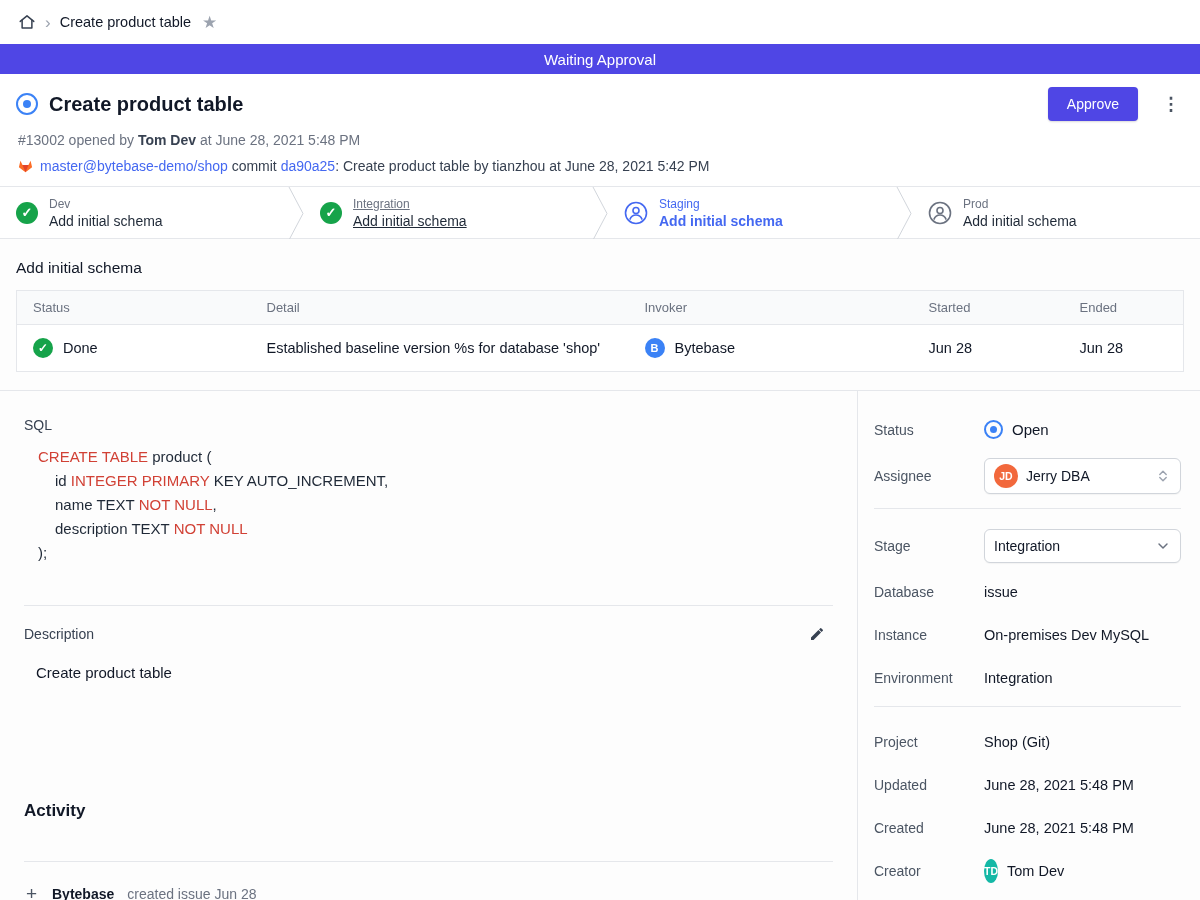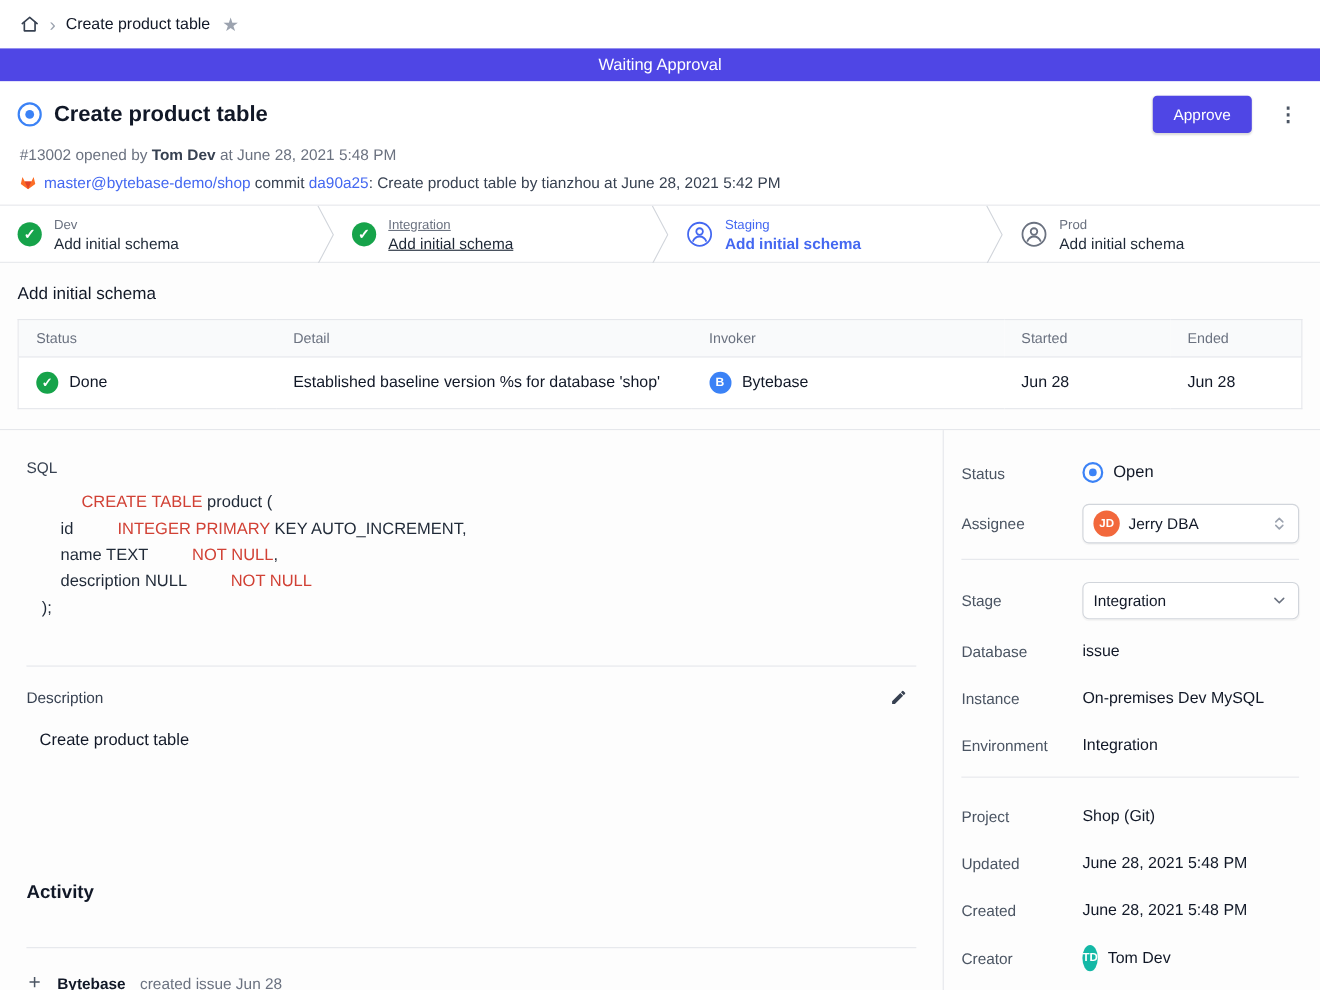"CREATE TABLE" .kw { margin-left: 36px -> none }
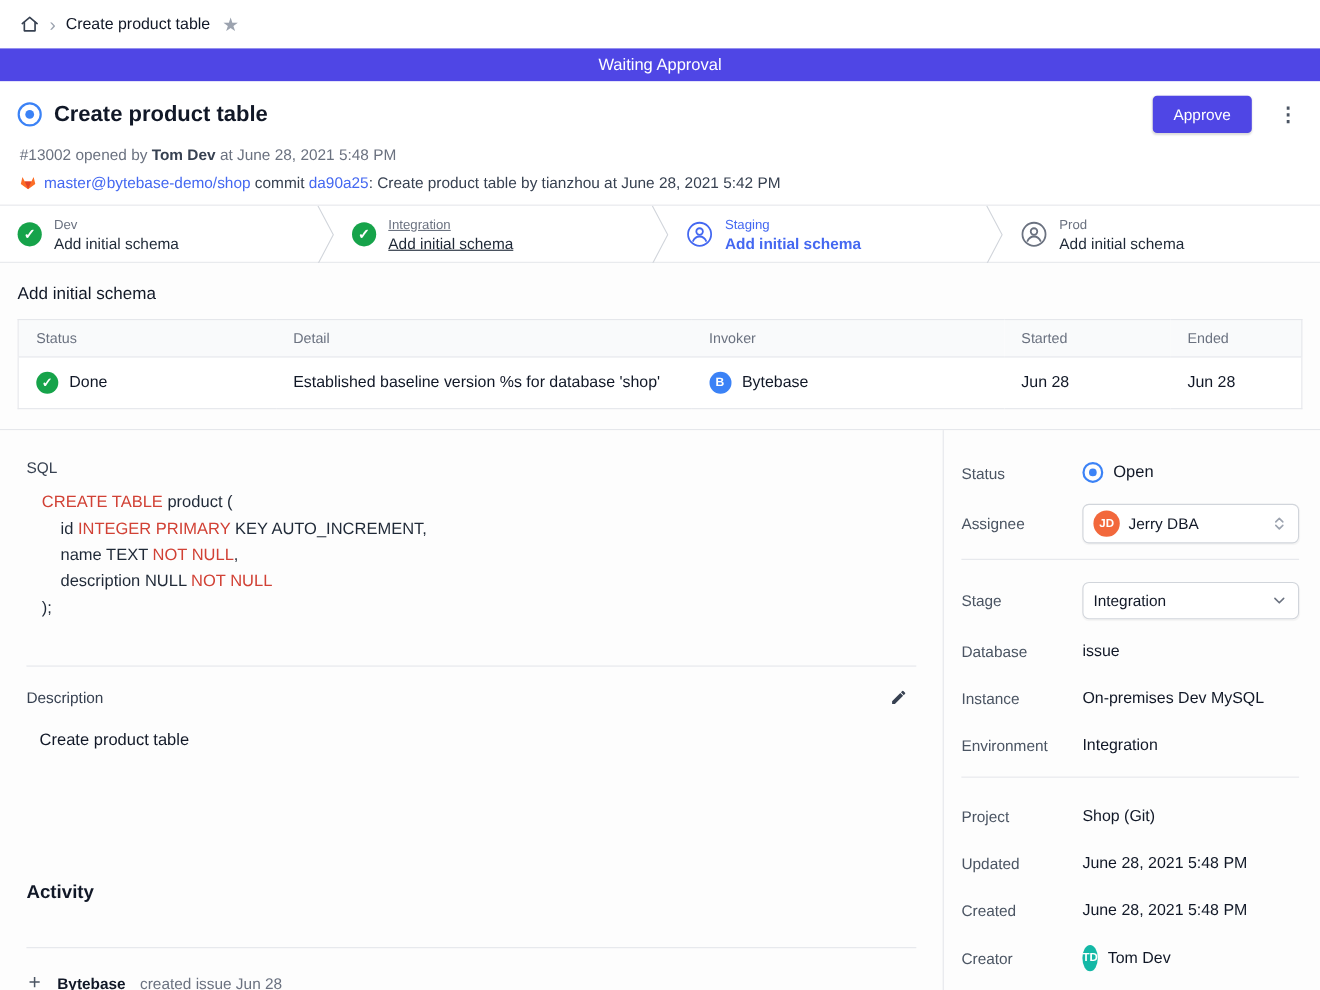"description NULL" span { text: NULL -> TEXT }
